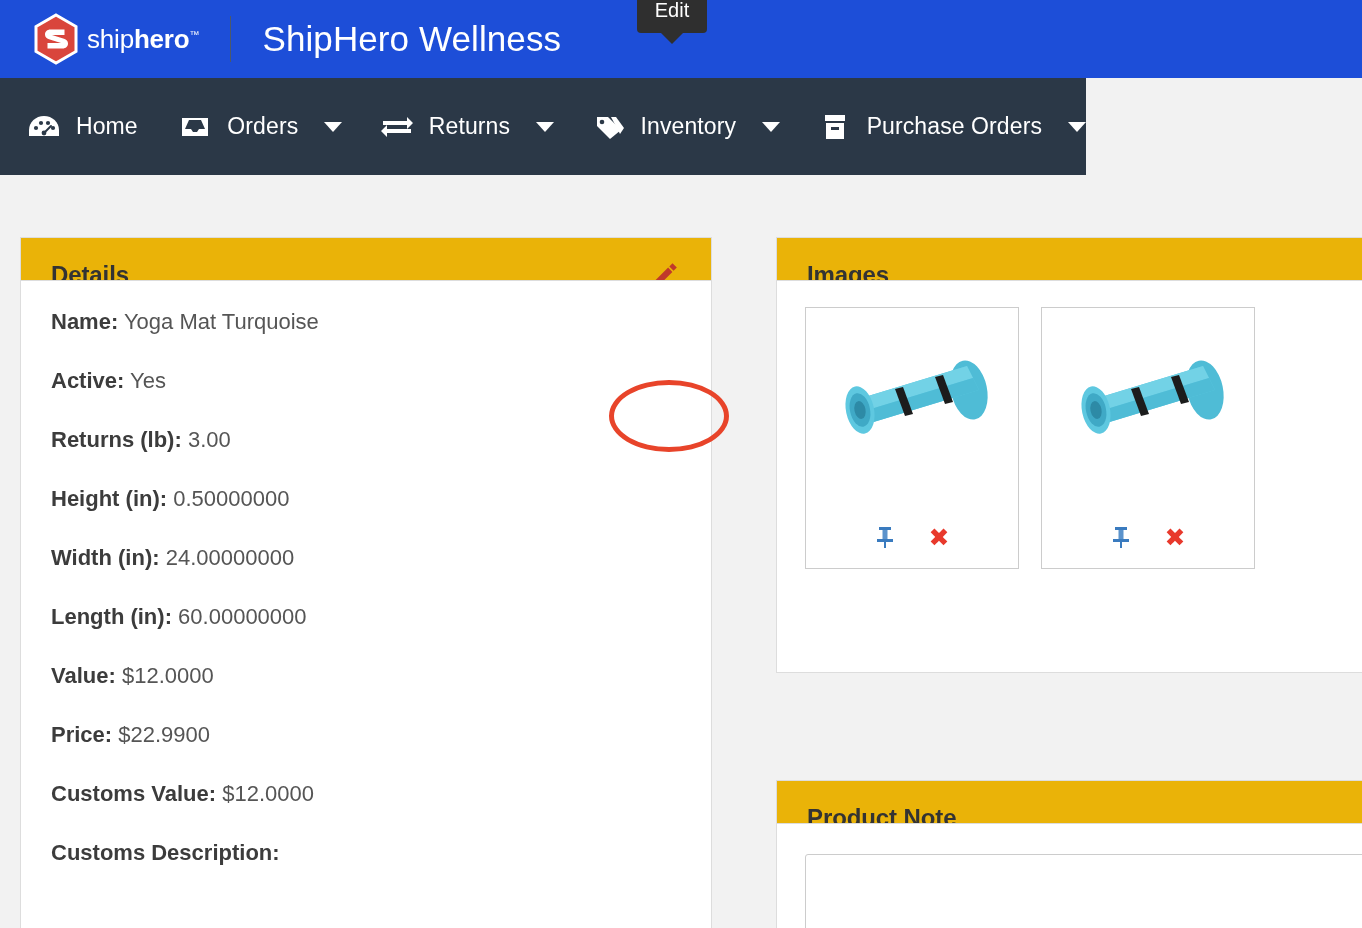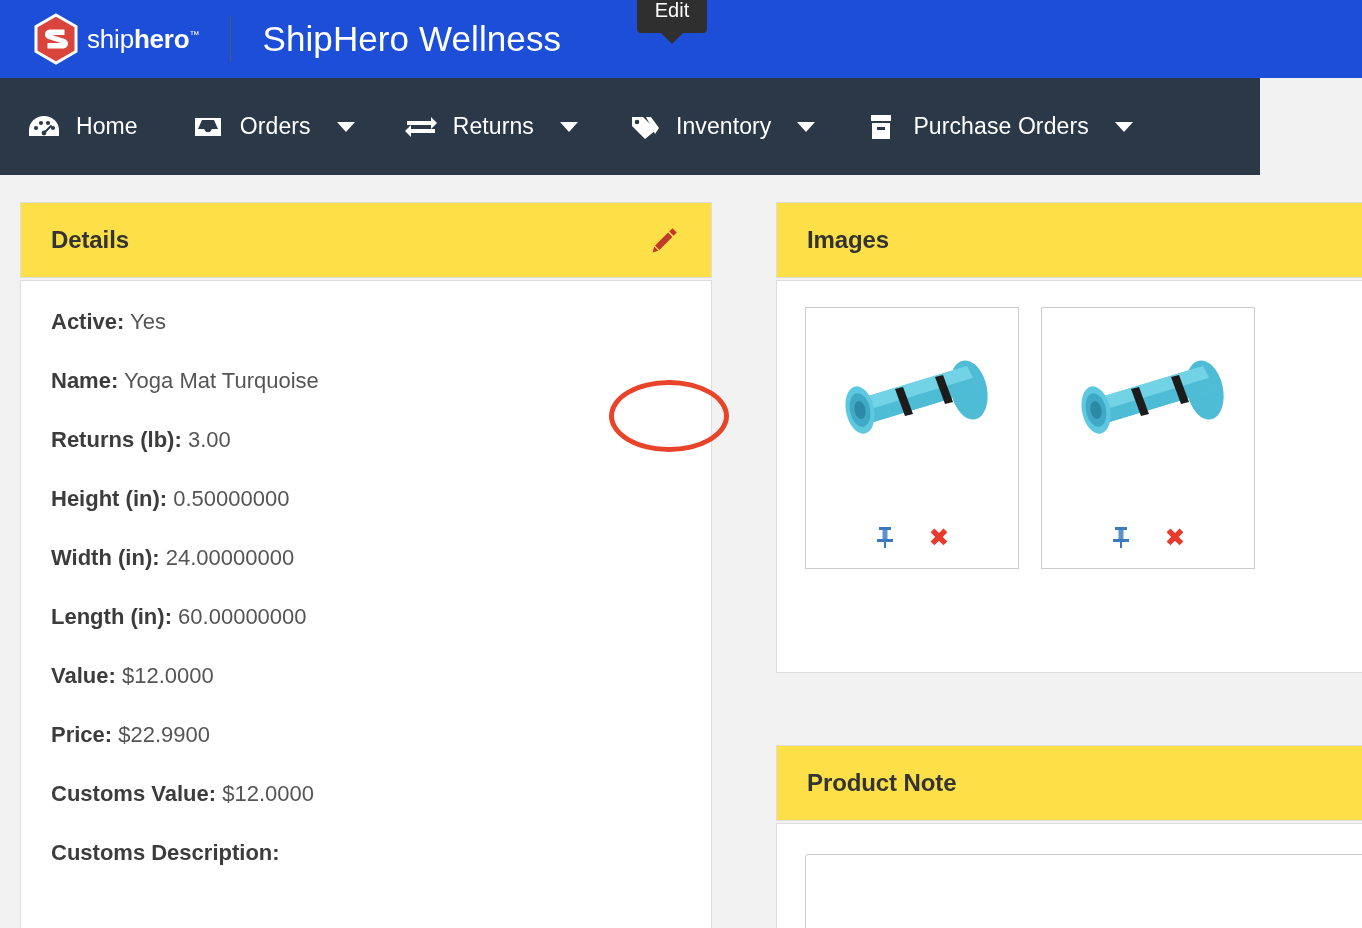"Home" .nav-bar { width: 1260px -> 1086px }
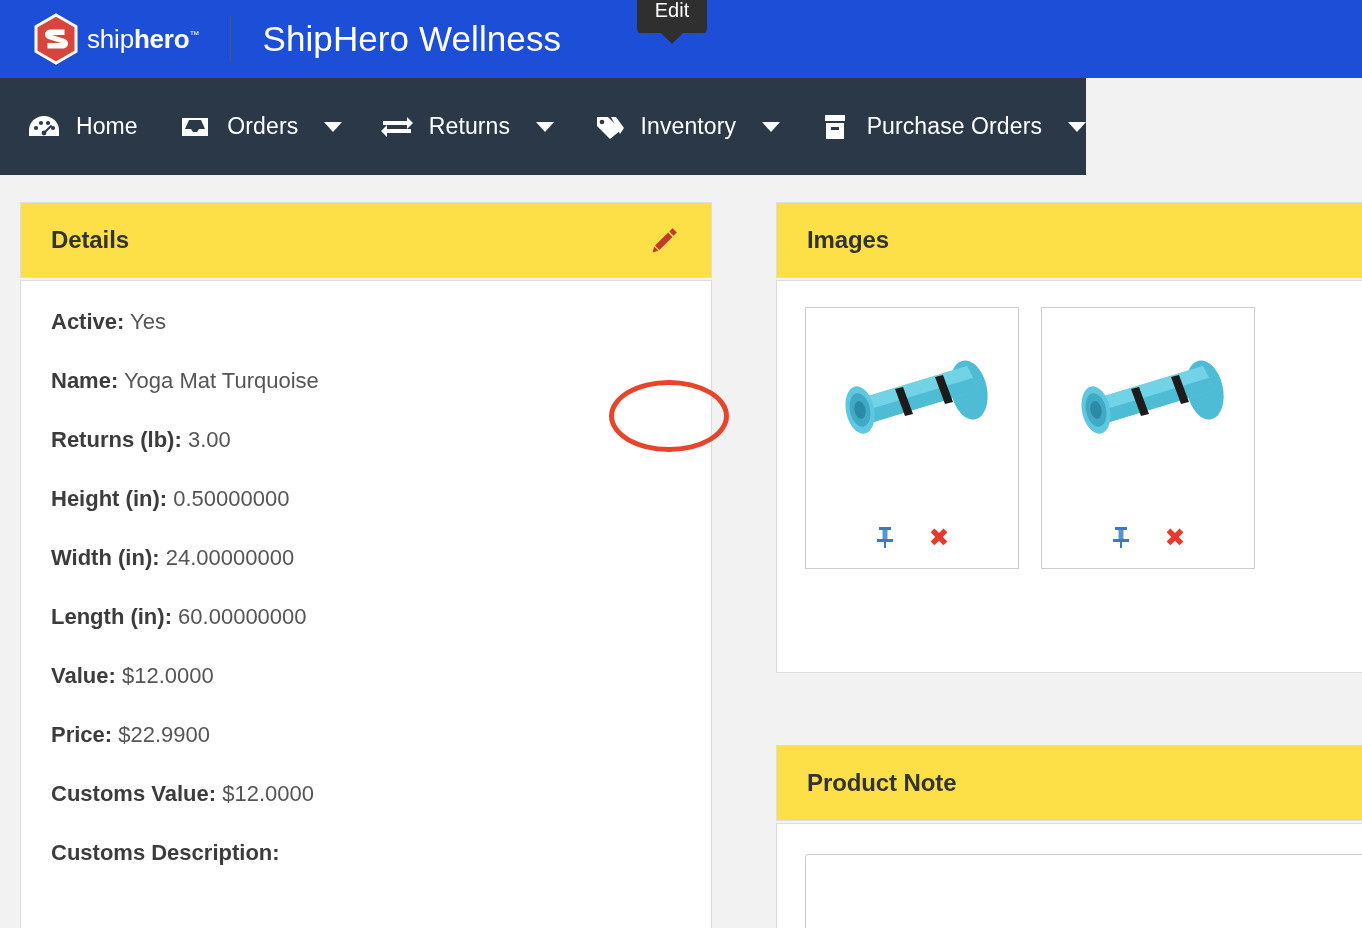"Details" .panel-head { background: #fde047 -> #eab308; margin-top: none -> 35px }
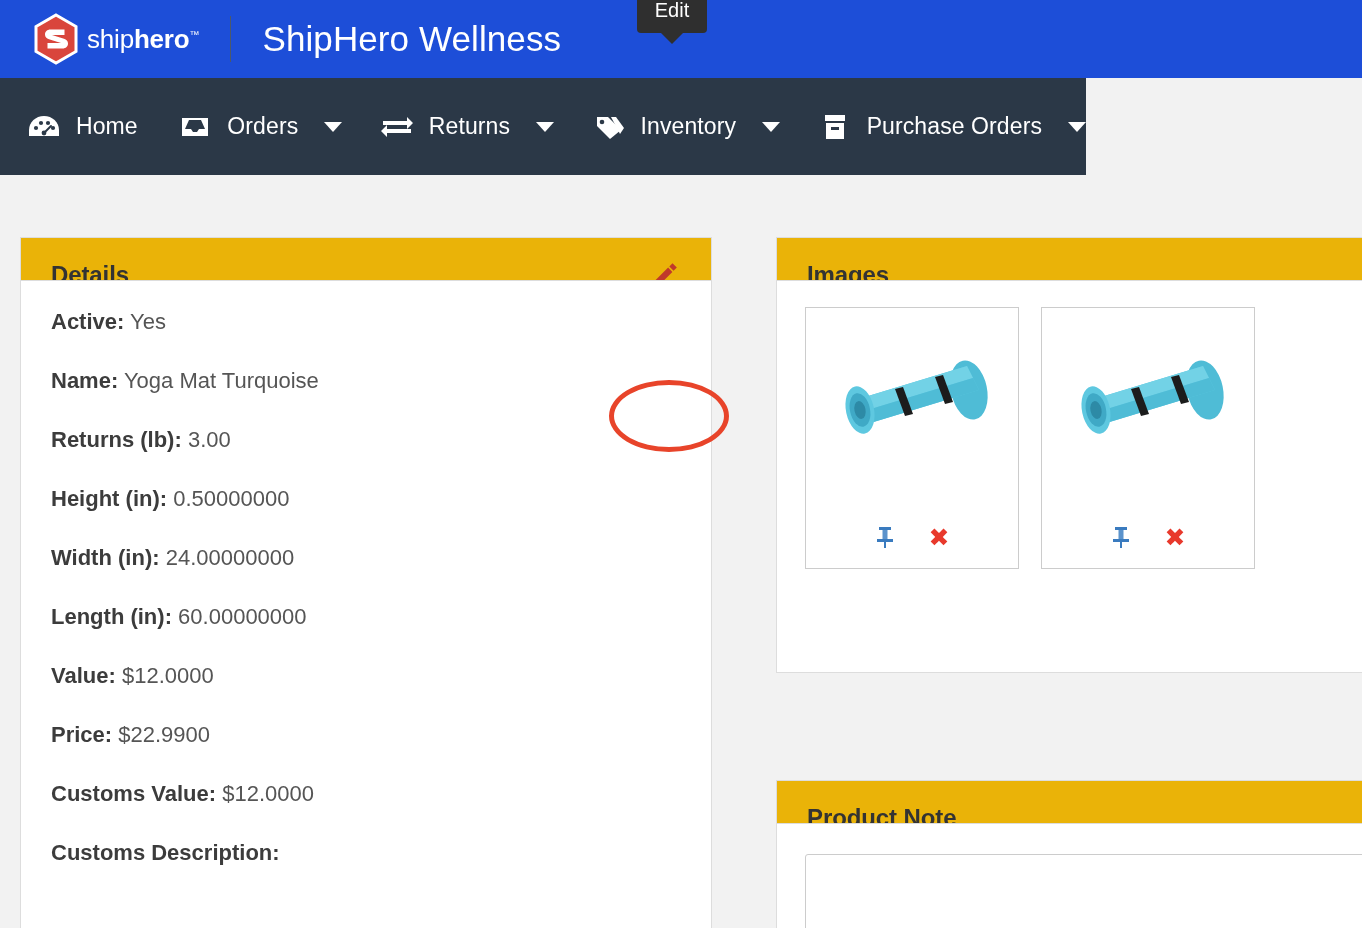"Active: Yes" div.detail-row { order: before "Name: Yoga Mat Turquoise" -> after "Name: Yoga Mat Turquoise" }
